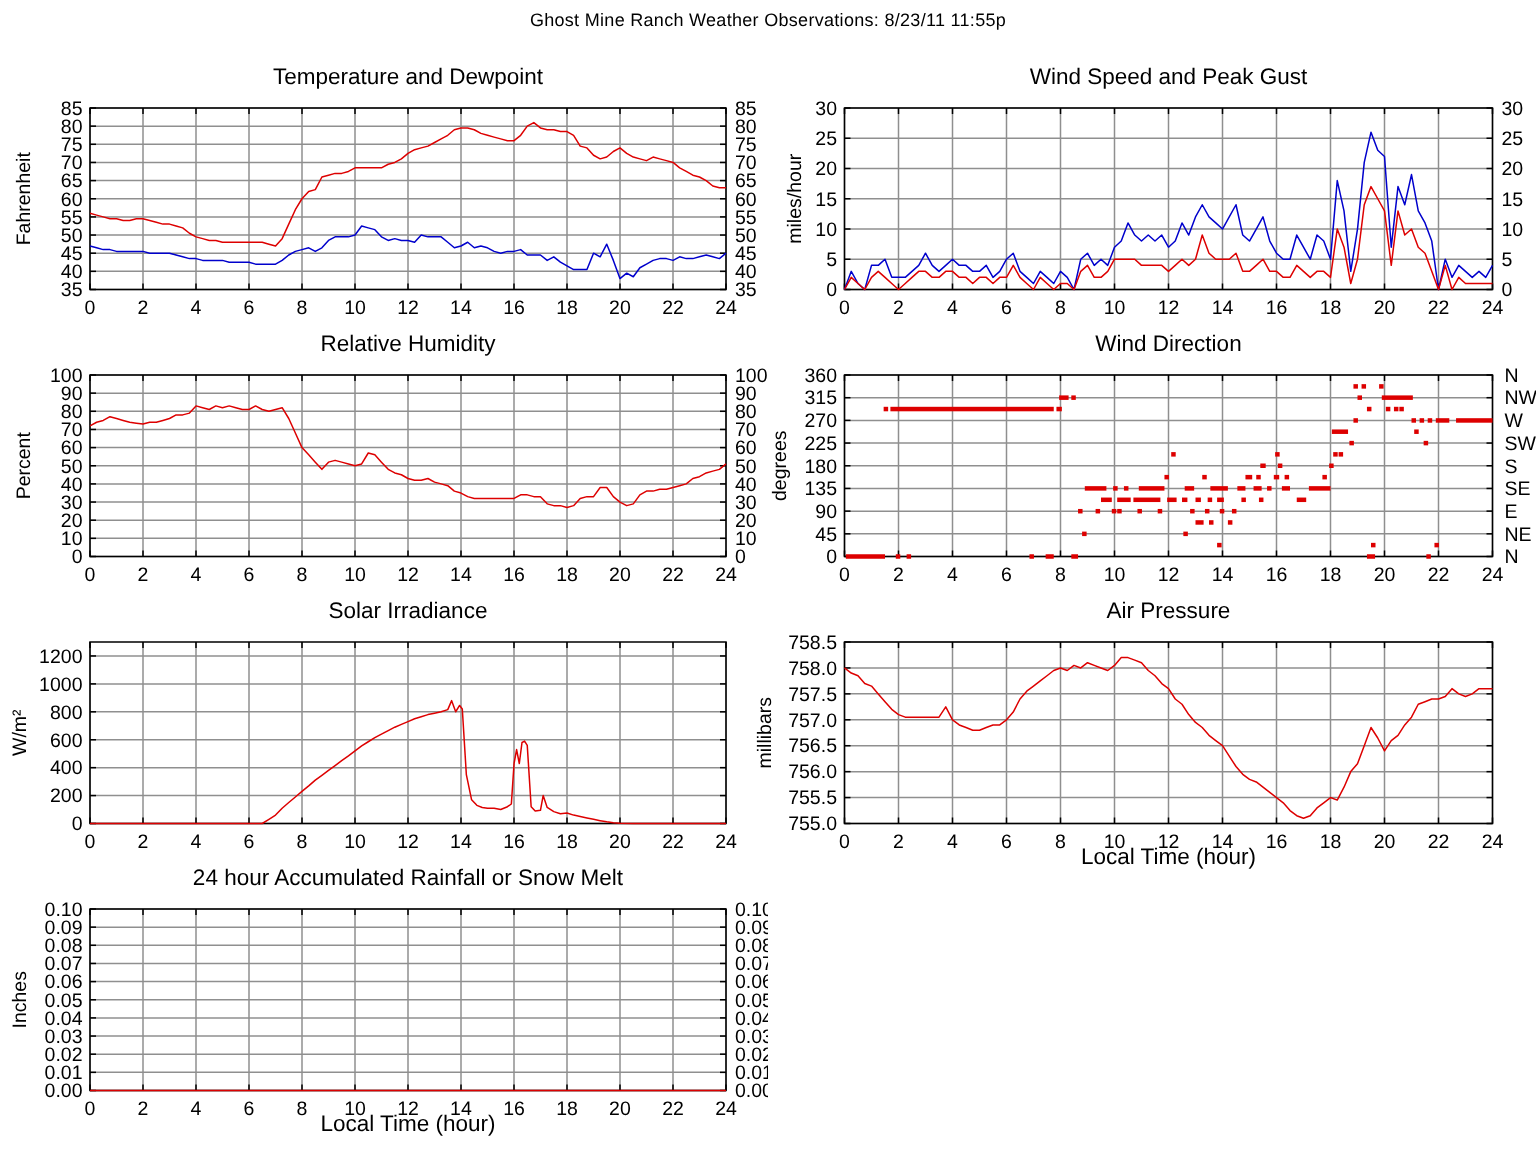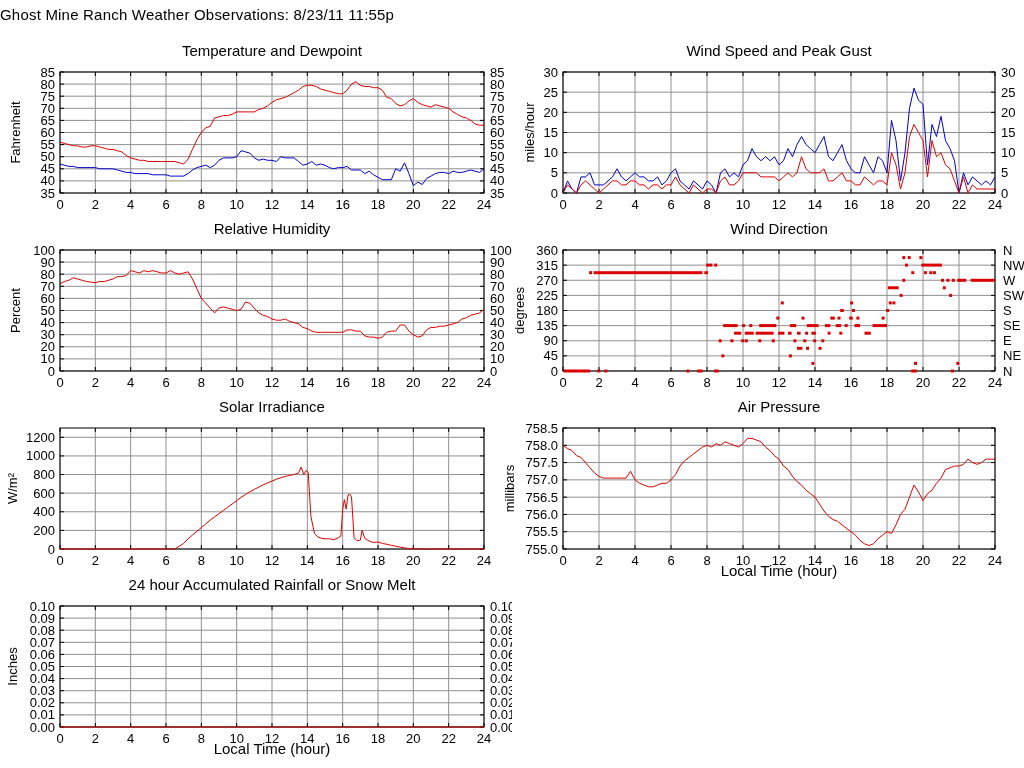"Ghost Mine Ranch Weather Observations:" .main-title { font-size: 15px -> 12px; text-align: none -> center }
